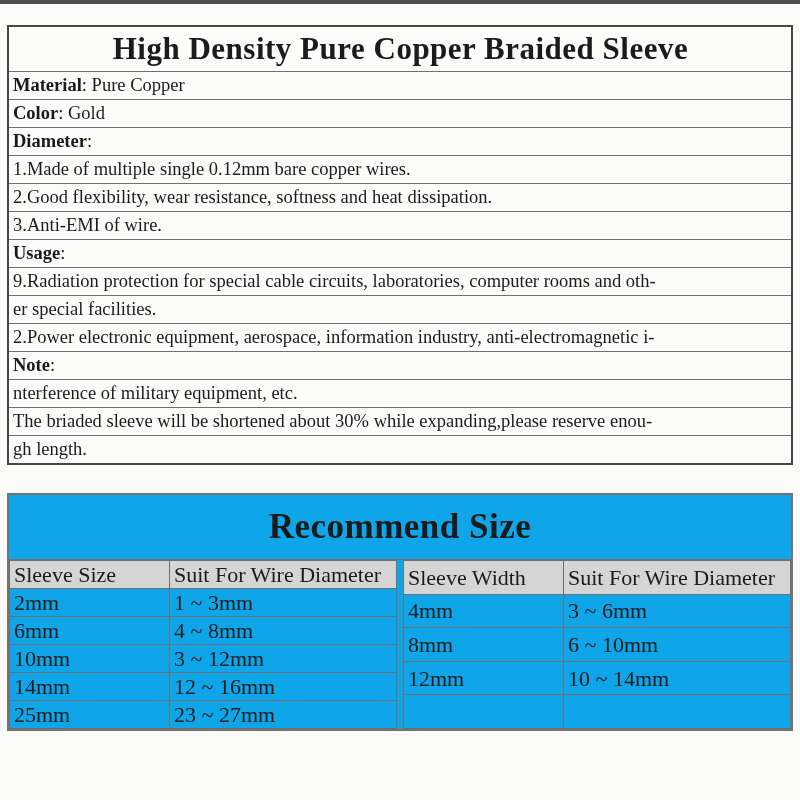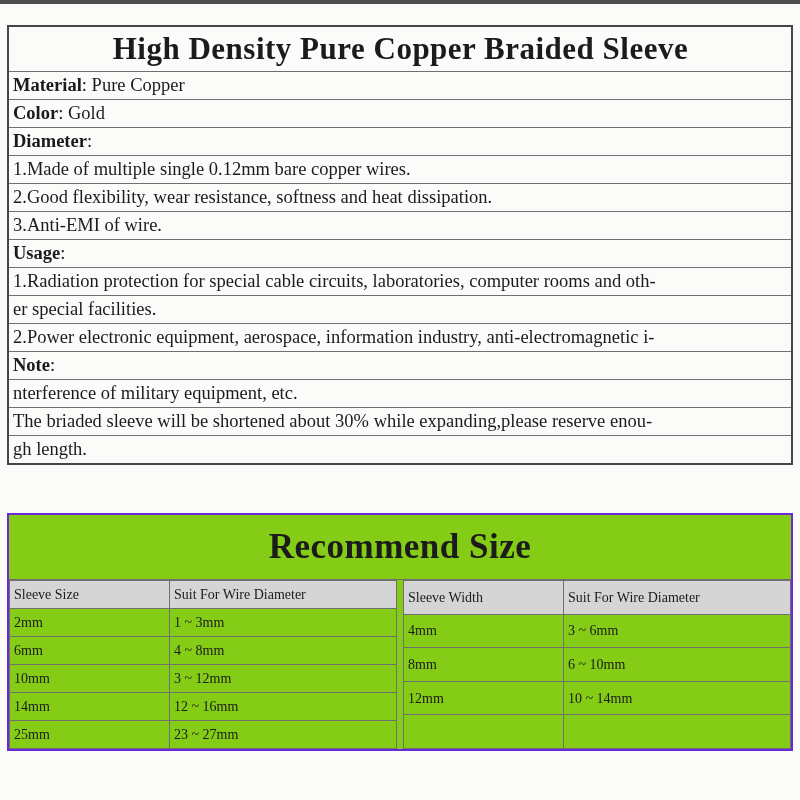"1.Radiation protection for special cable" span { text: 1.Radiation -> 9.Radiation }
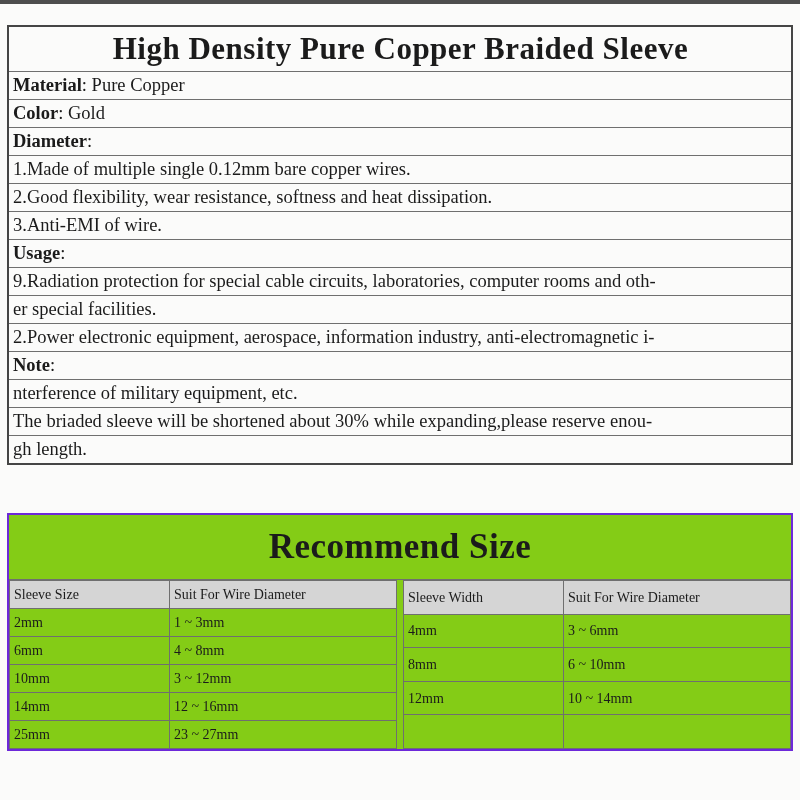"Recommend Size" .size-box { background: #84cc16 -> #0ea5e9; border: 2px solid #6d28d9 -> 2px solid #737373; margin-top: 48px -> 28px }
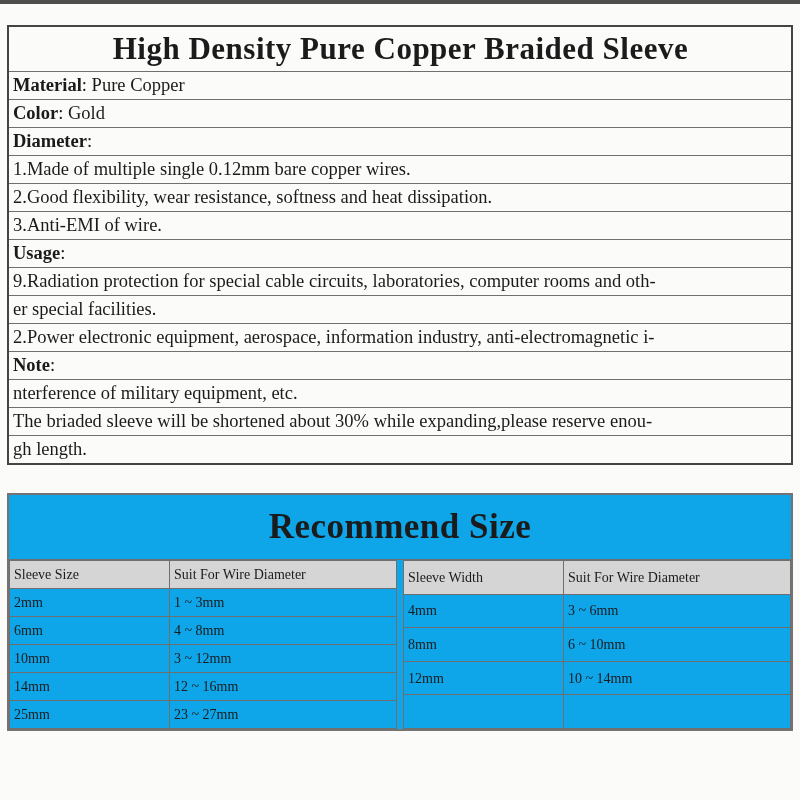"Sleeve Size" table.sz th, table.sz td { font-size: 14px -> 22px }
